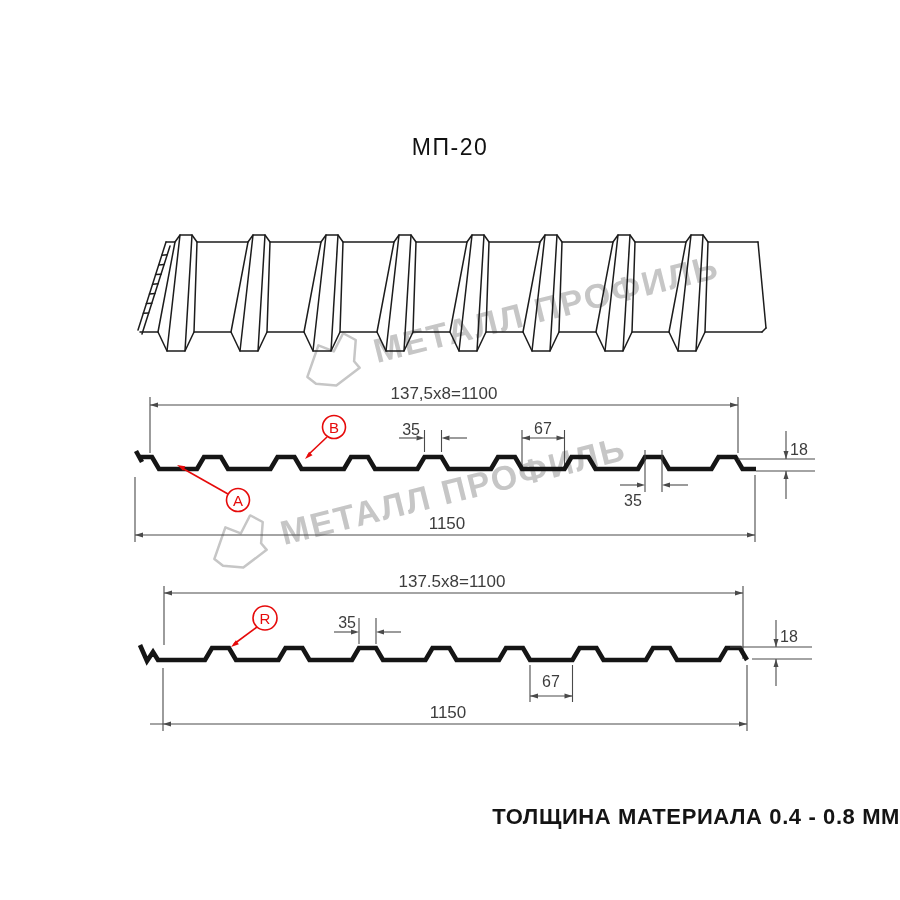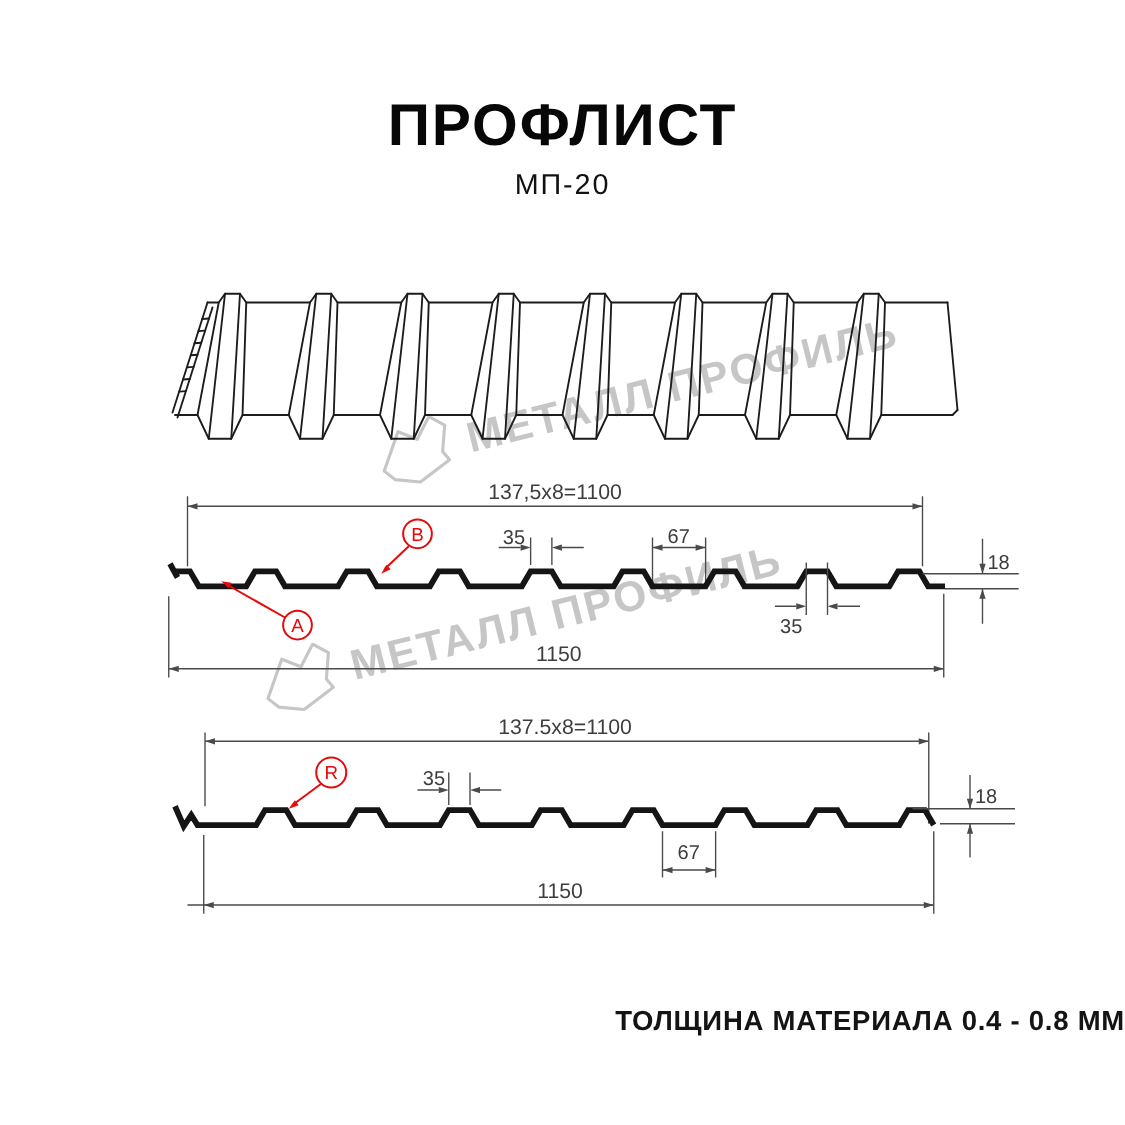"ПРОФЛИСТ" div.title { html: <div>ПРОФЛИСТ</div> -> none }
